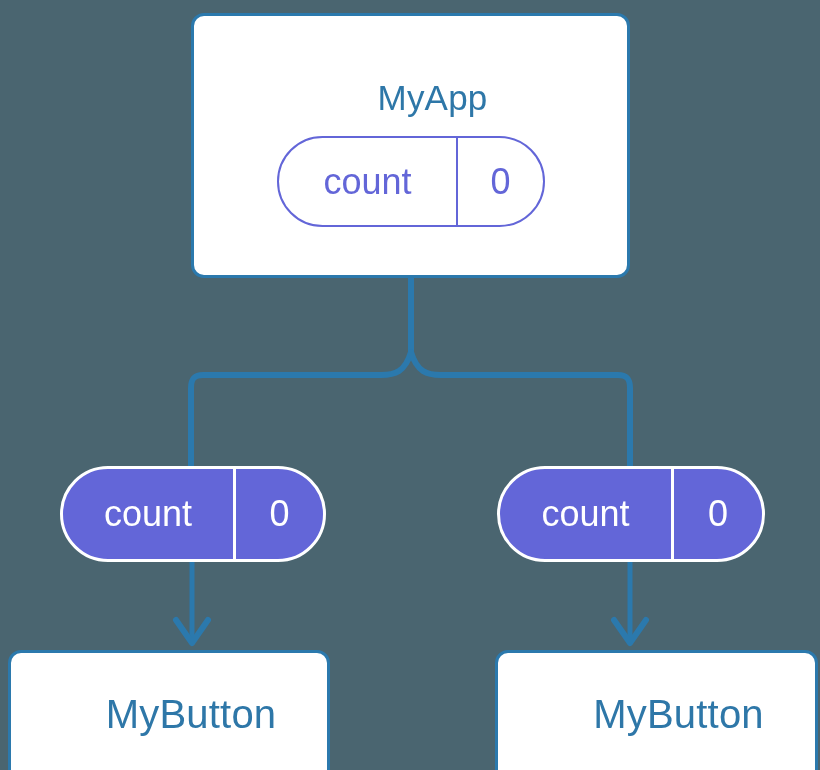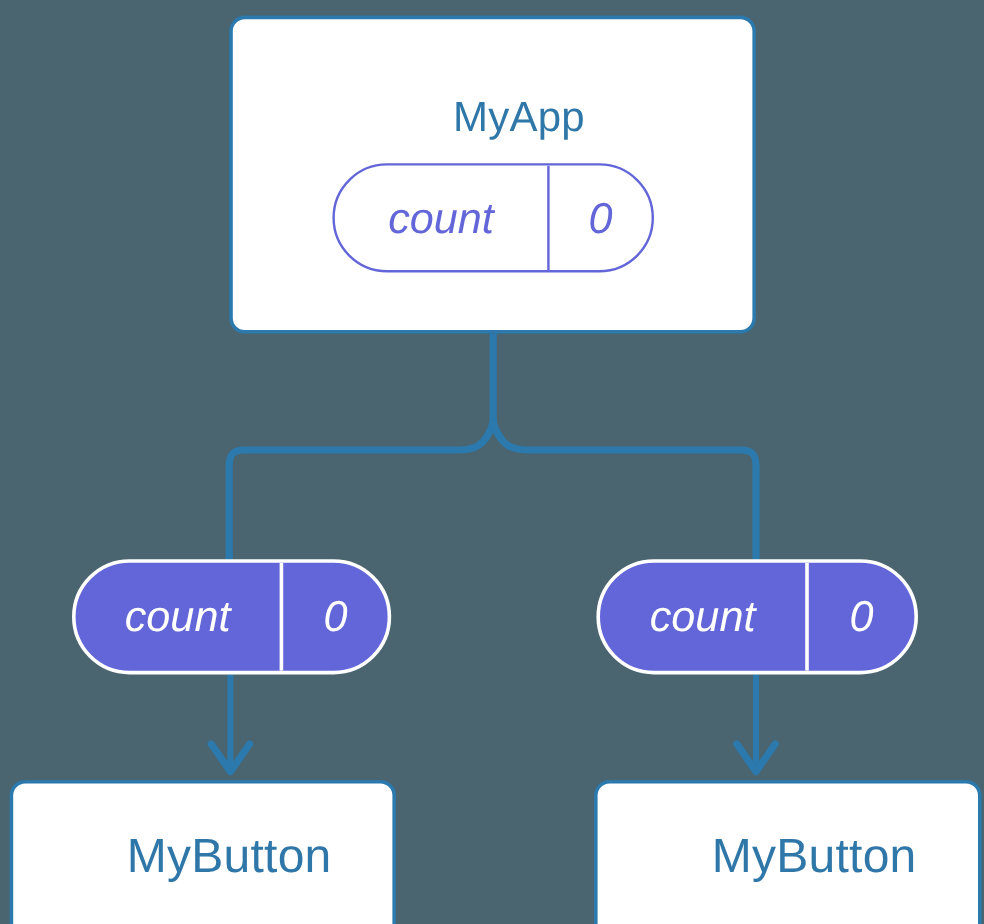"count" .pill-key, .pill-val { font-style: italic -> none }
